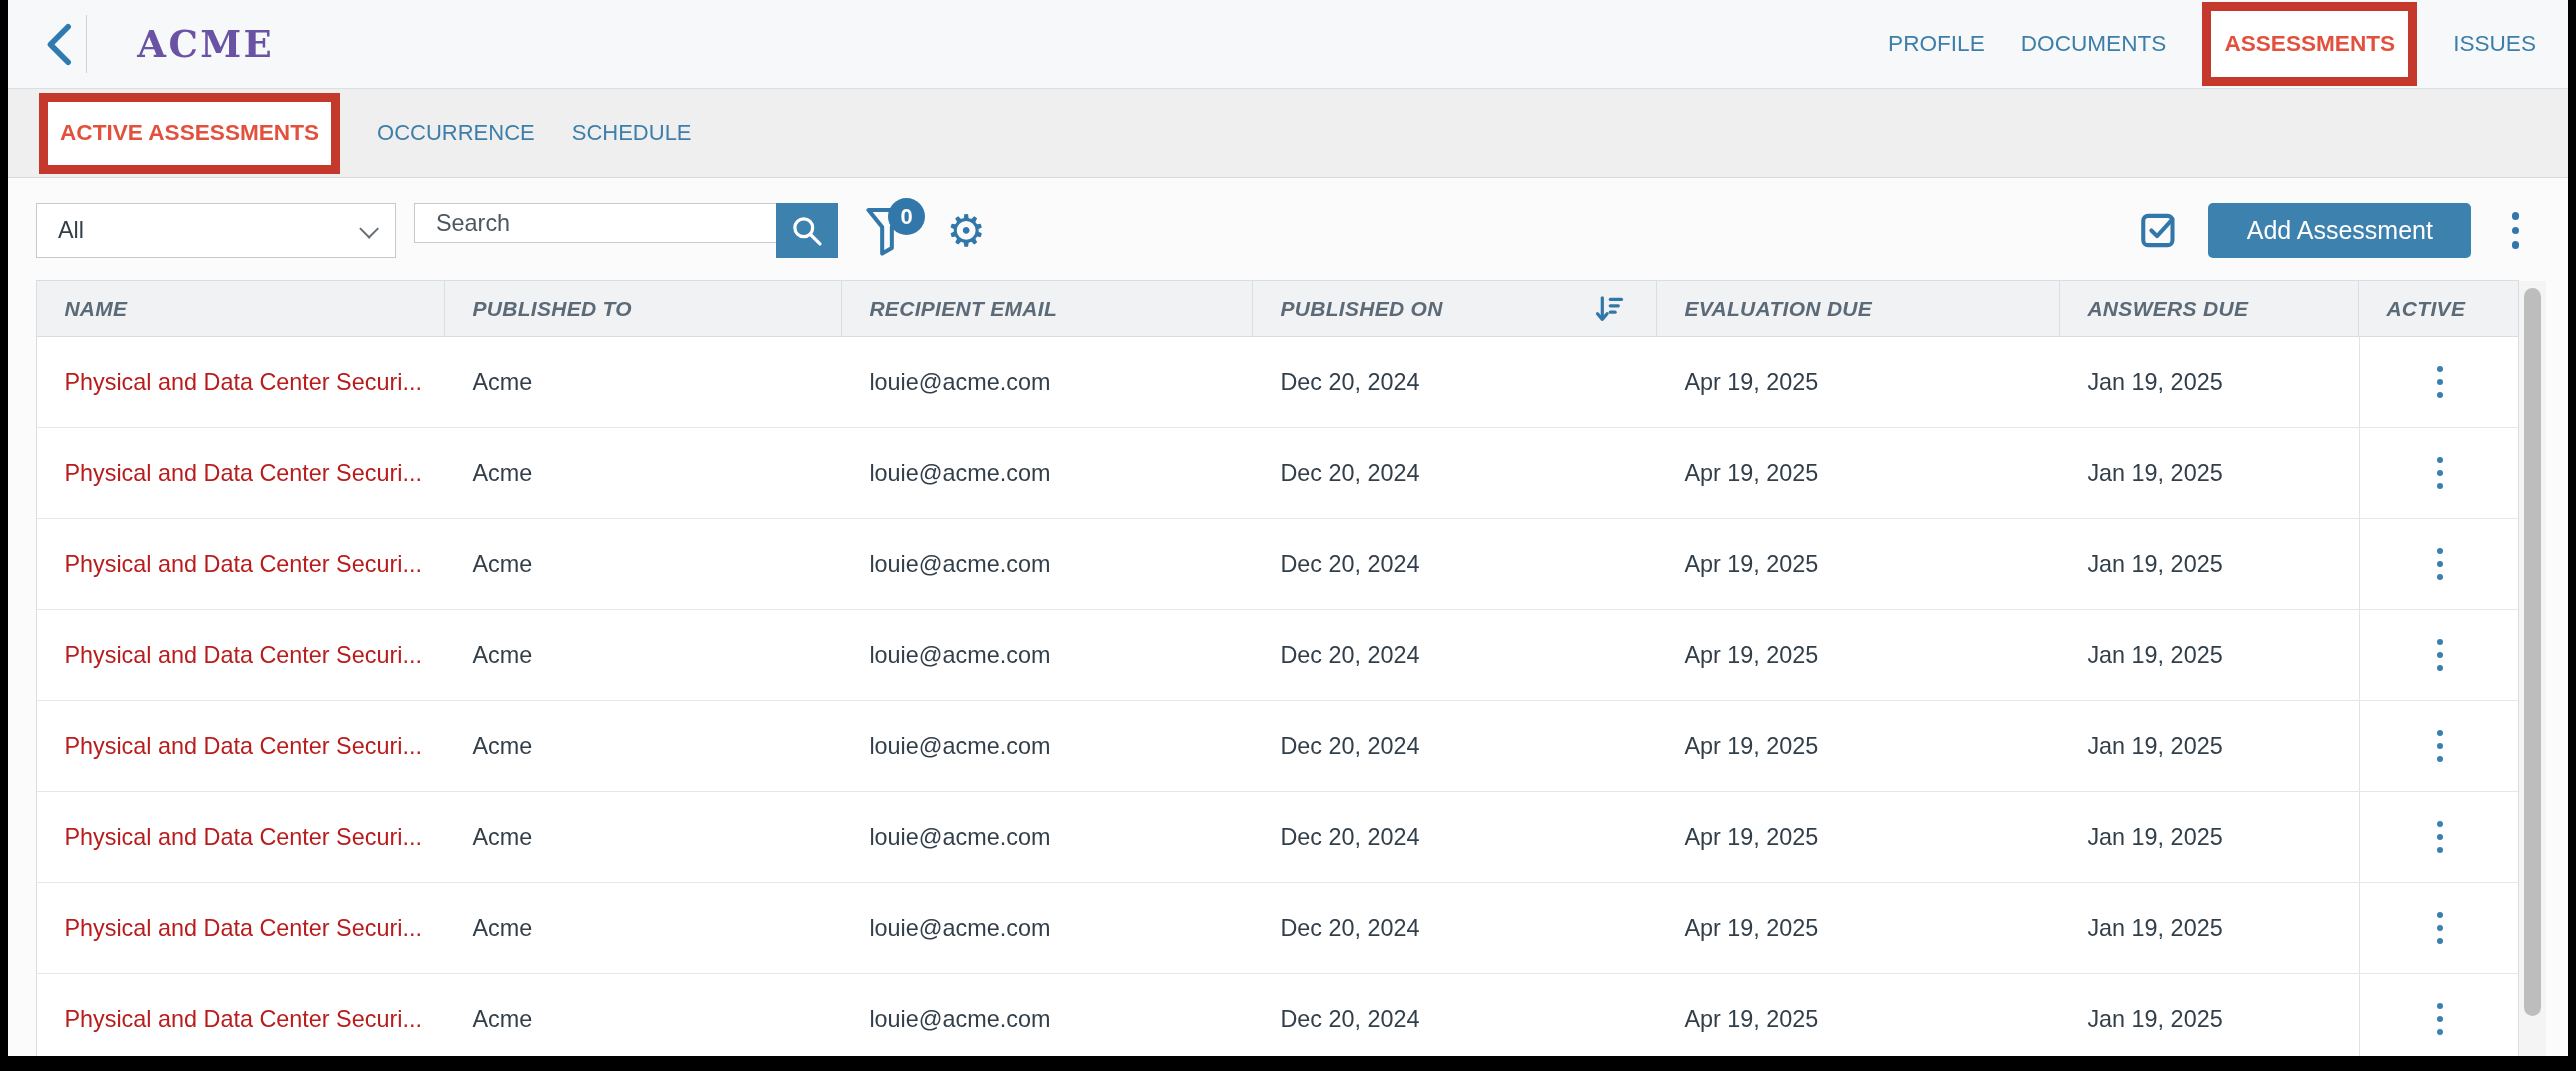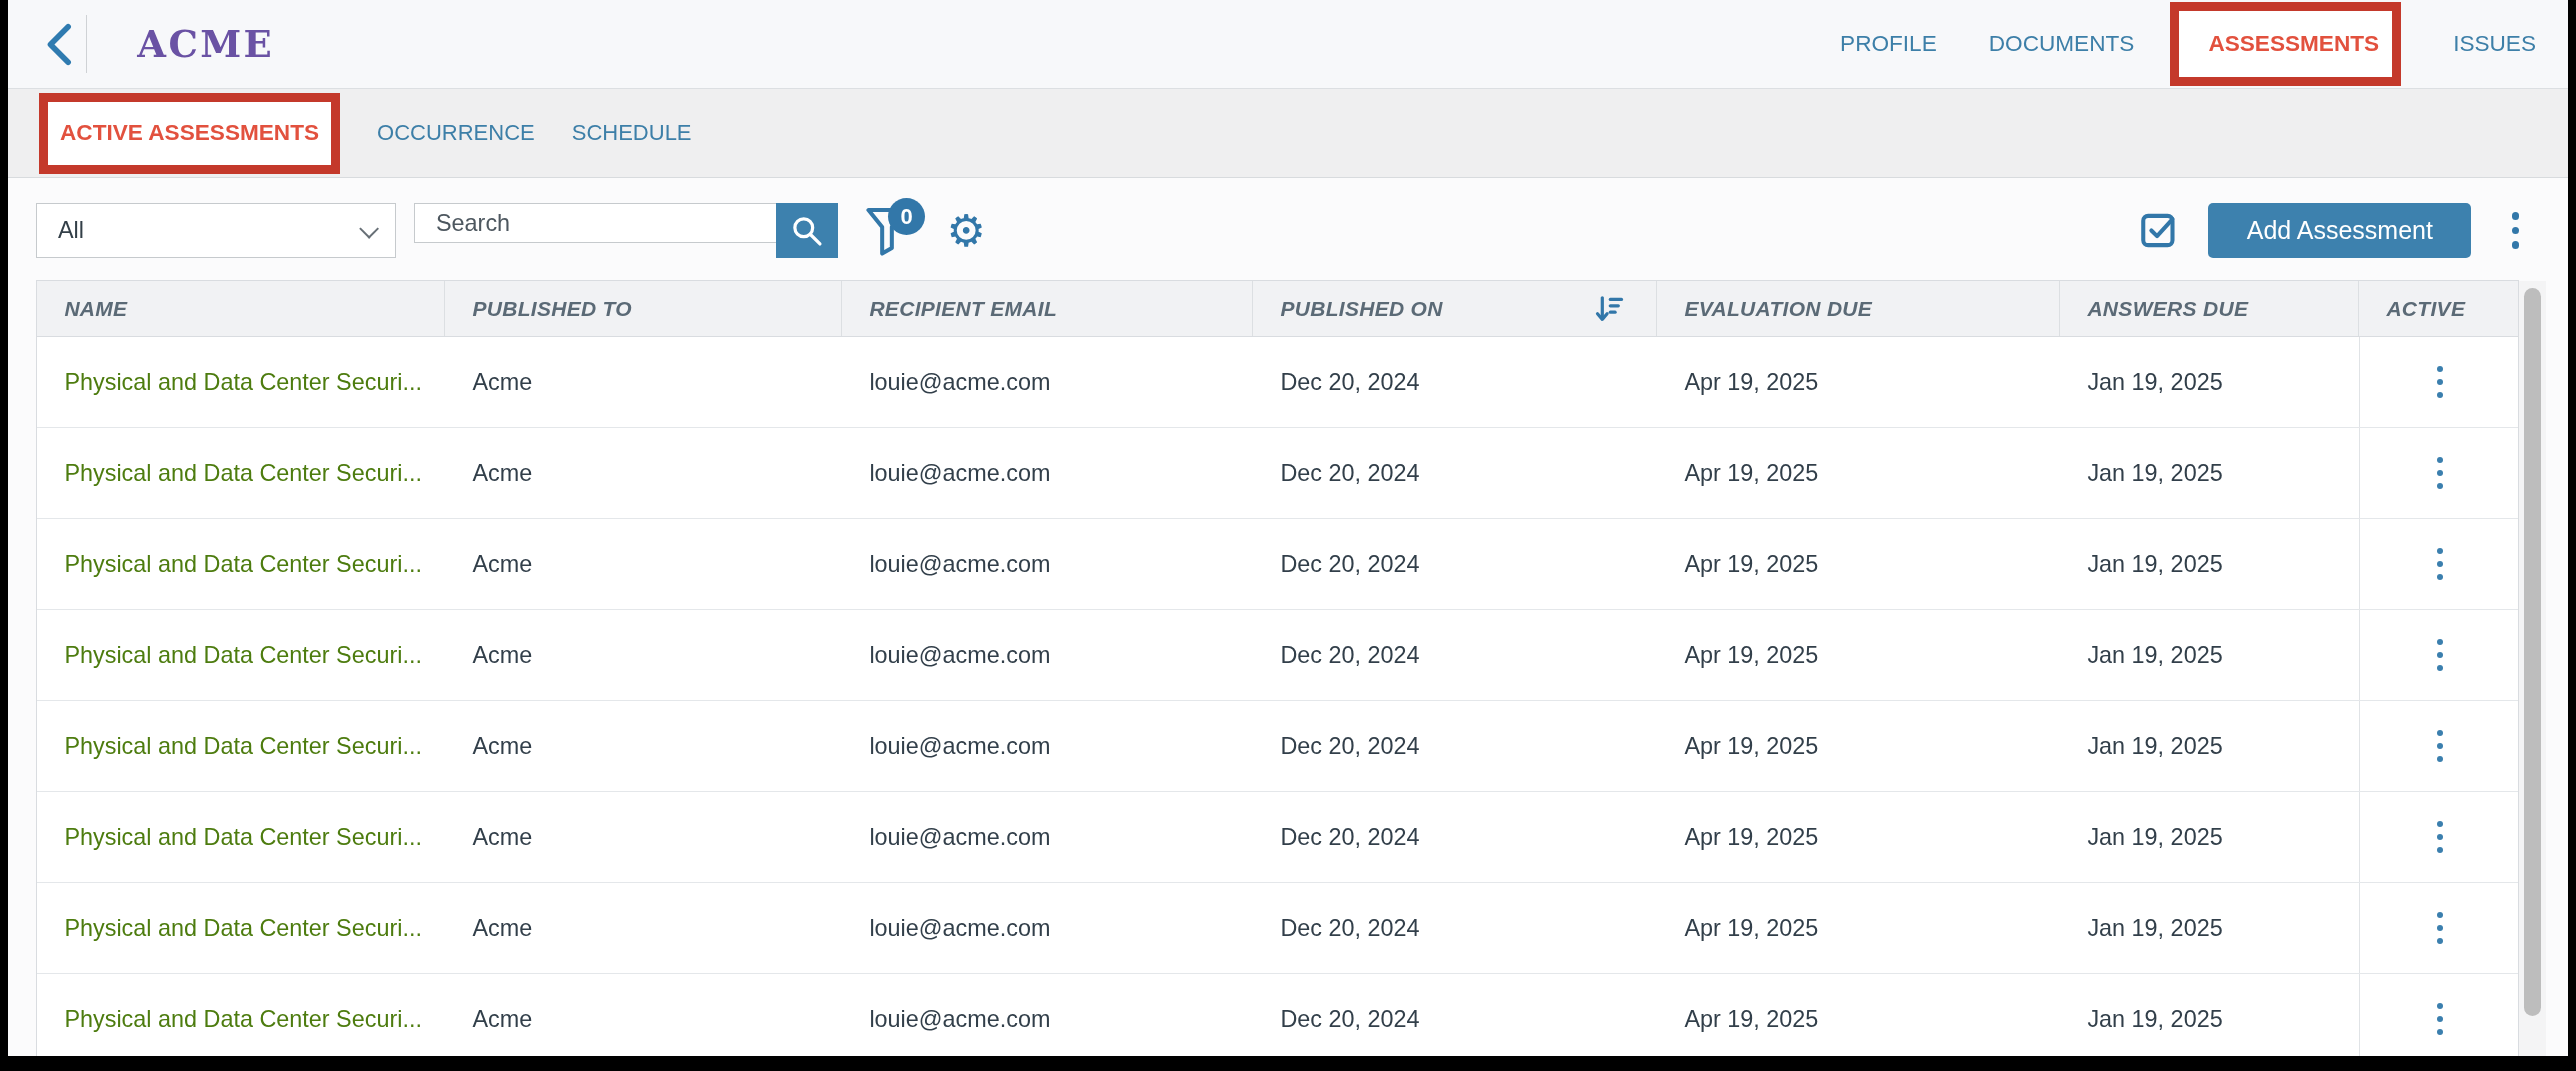"PROFILE" .nav-item { margin-left: 16px -> none }
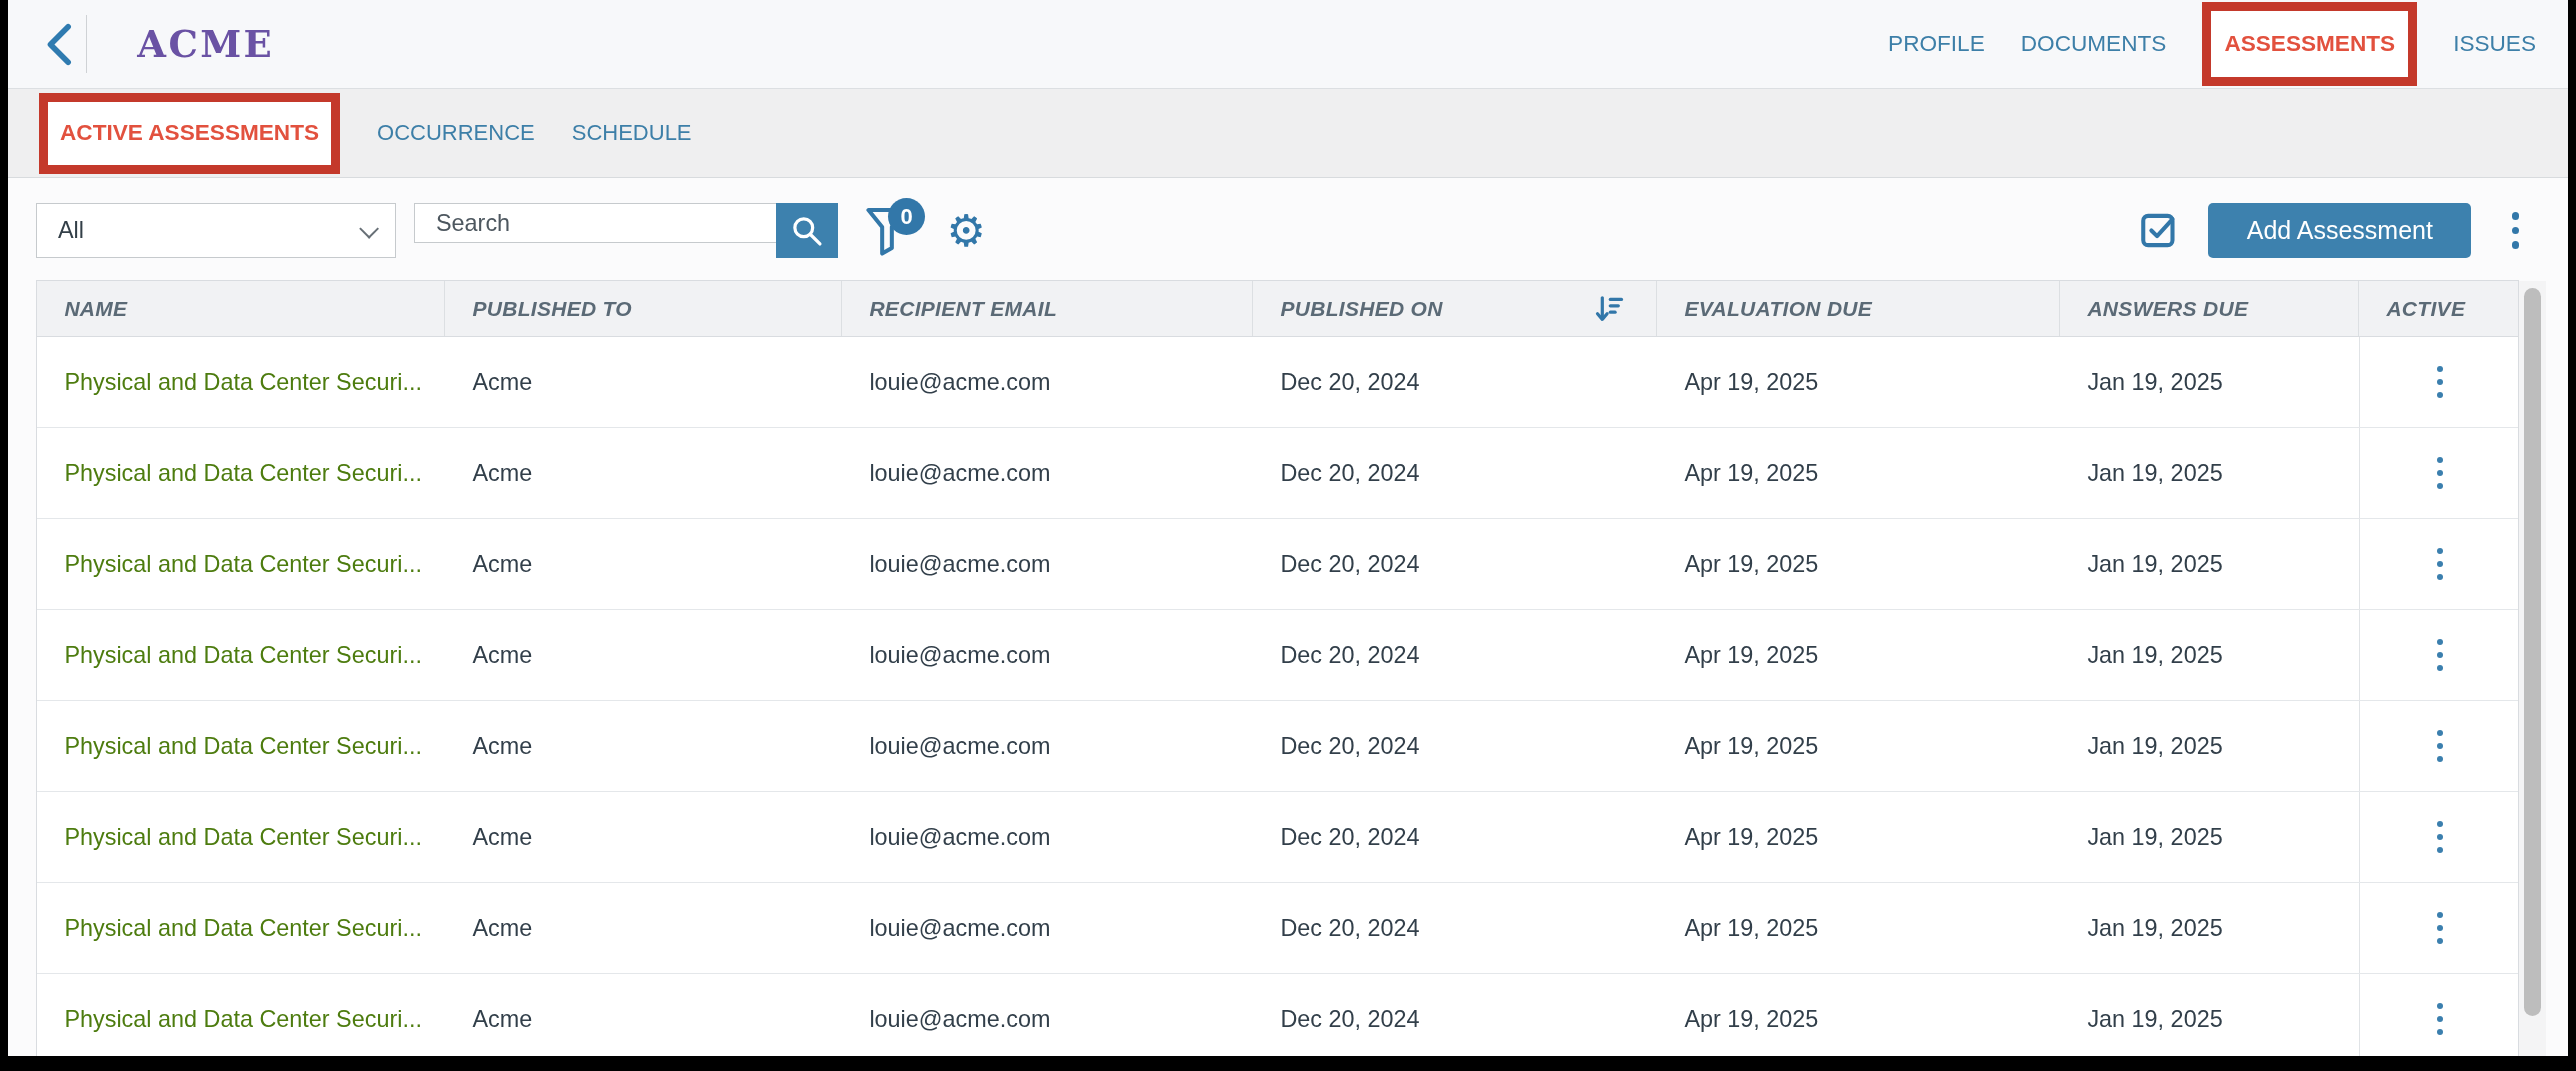"Physical and Data Center Securi..." .td.name a { color: #4d7c0f -> #b91c1c }
